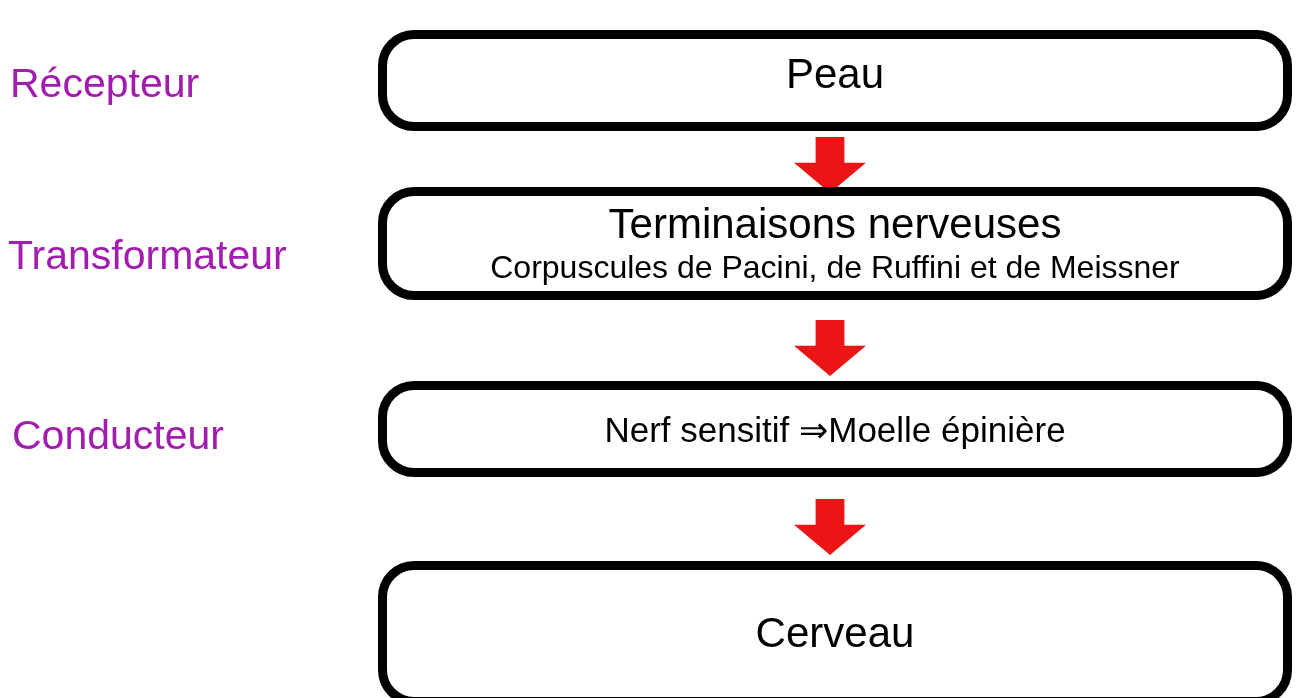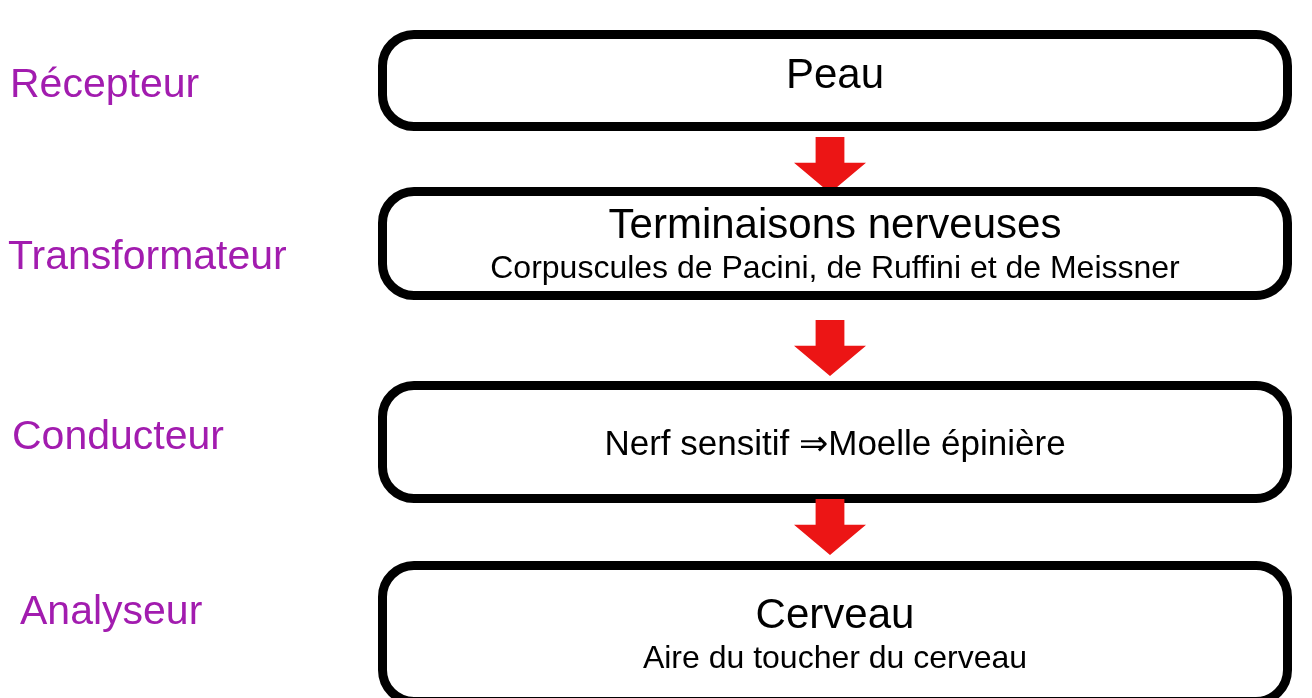"Nerf sensitif ⇒Moelle épinière" #box-conducteur { height: 122px -> 96px }
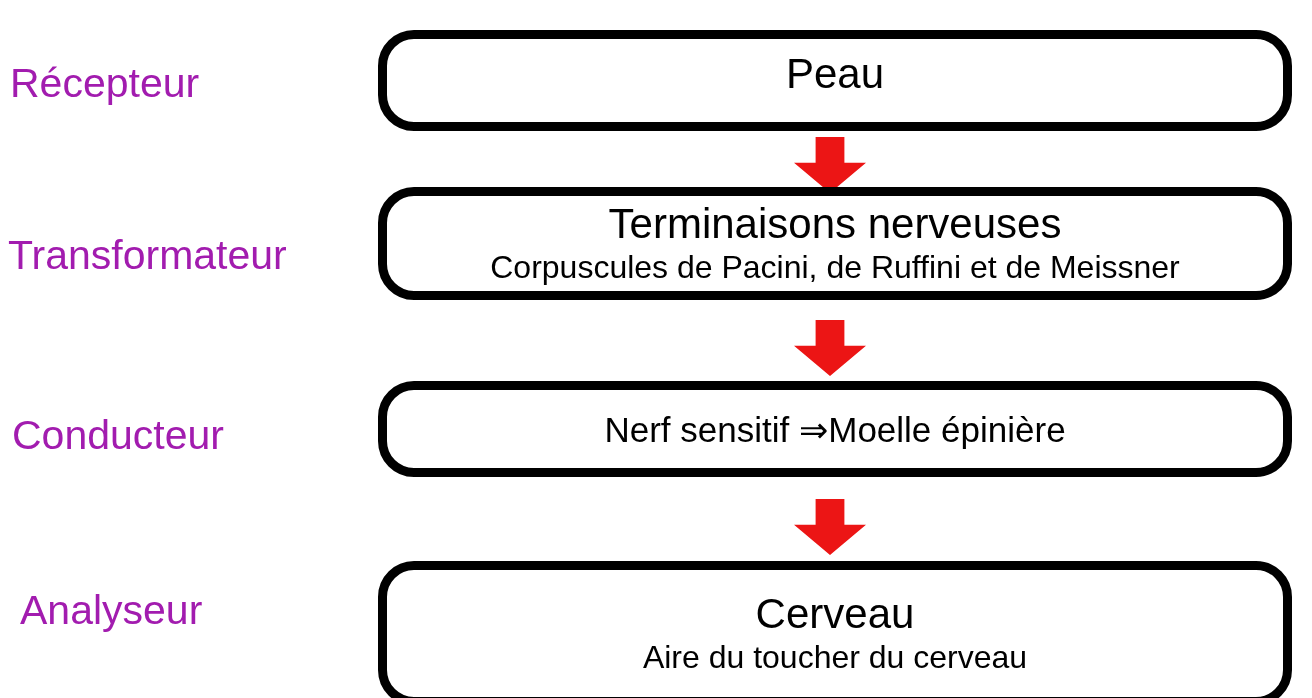"Analyseur" div.row-label { html: <div>Analyseur</div> -> none }
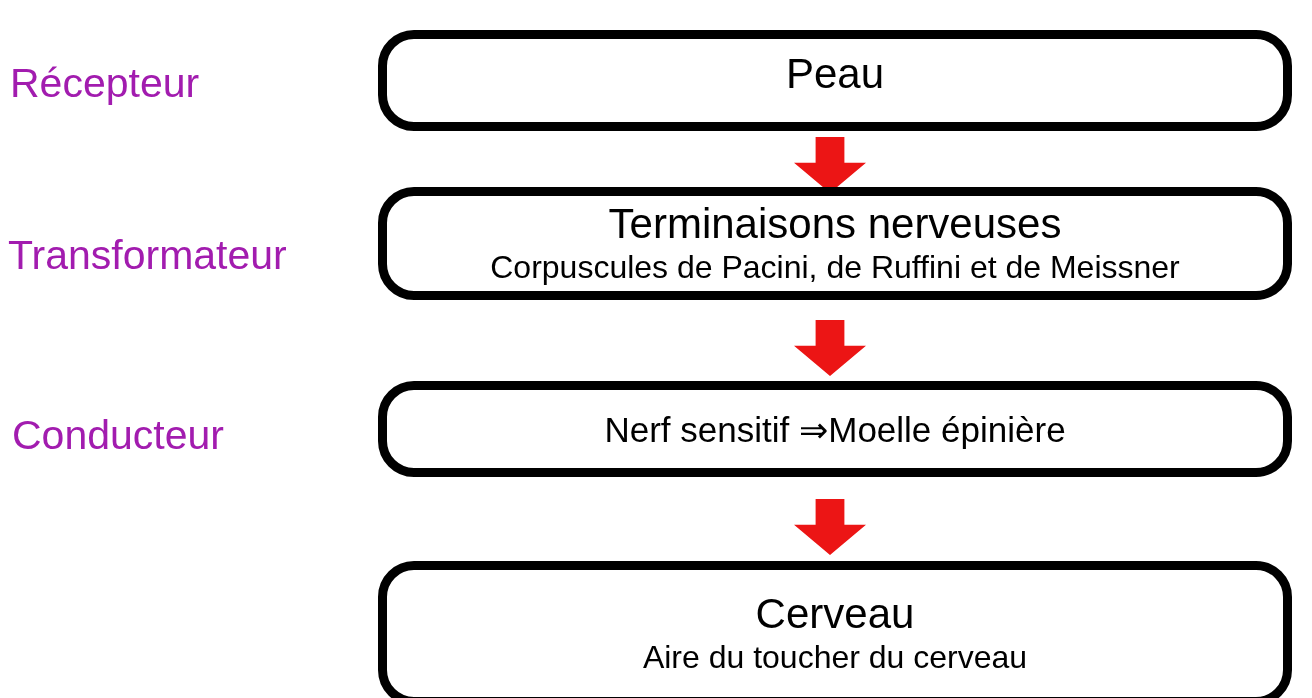"Aire du toucher du cerveau" div.box-subtitle { html: <div>Aire du toucher du cerveau</div> -> none }
